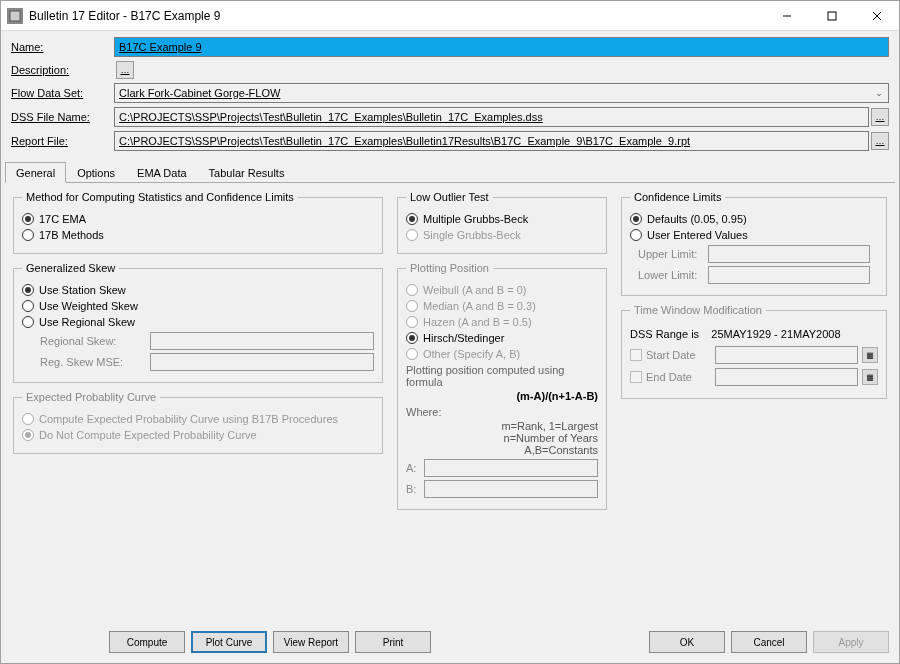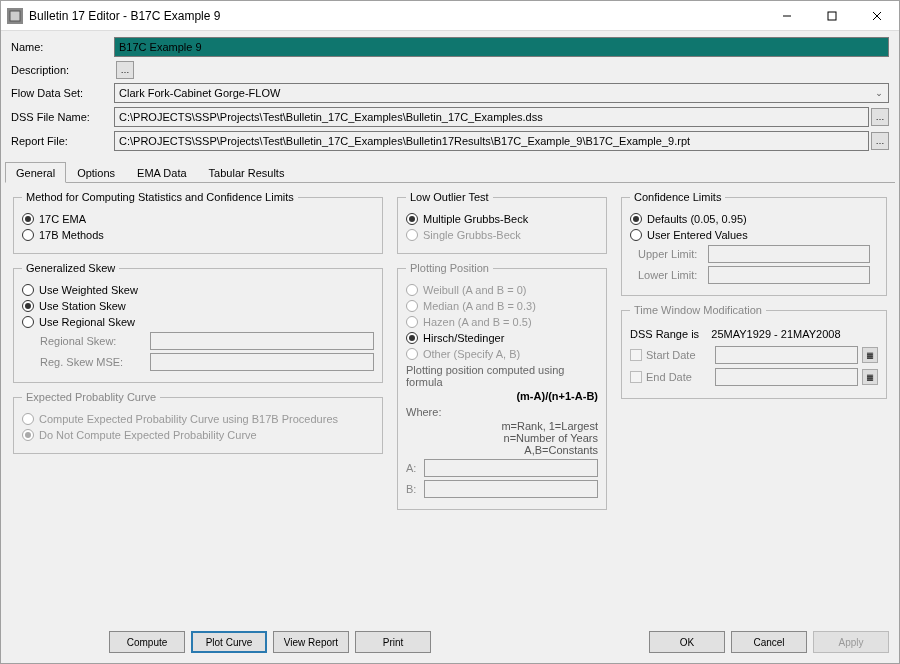"Name:" .form-top { text-decoration: none -> underline }
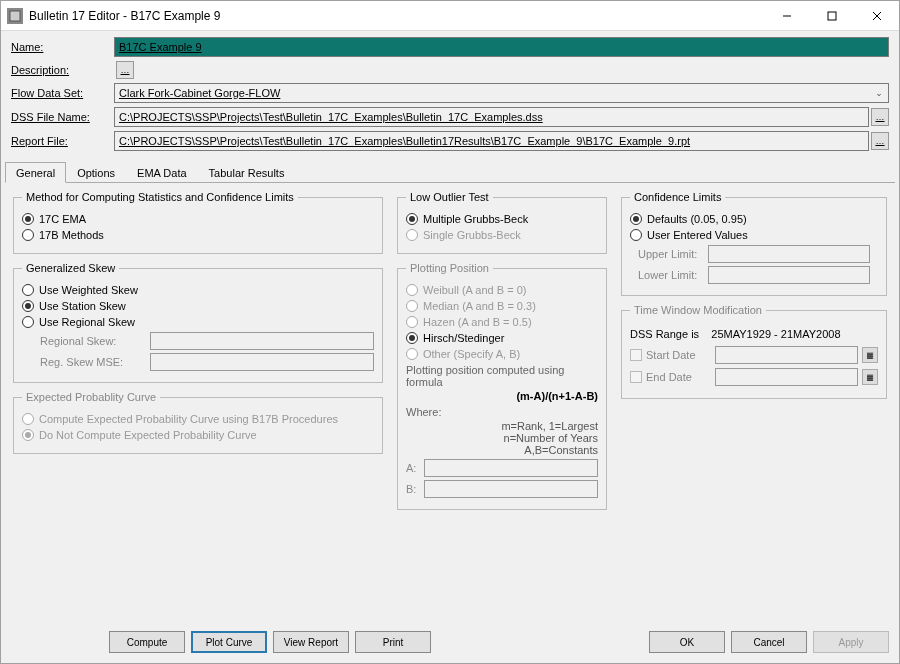"B17C Example 9" .form-row .field { background: #0f766e -> #0ea5e9 }
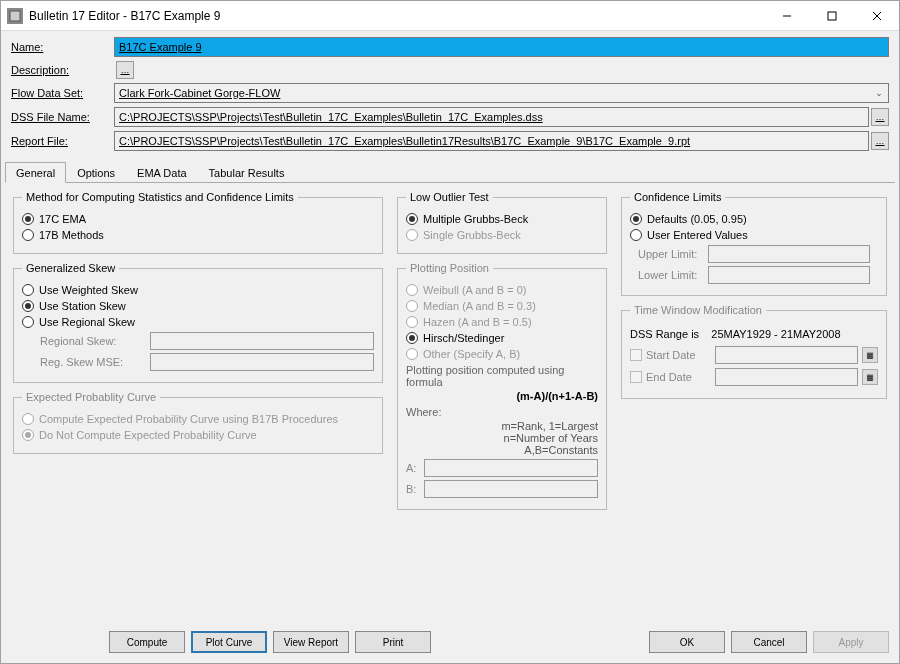"Use Weighted Skew" div.radio-row { order: before "Use Station Skew" -> after "Use Station Skew" }
